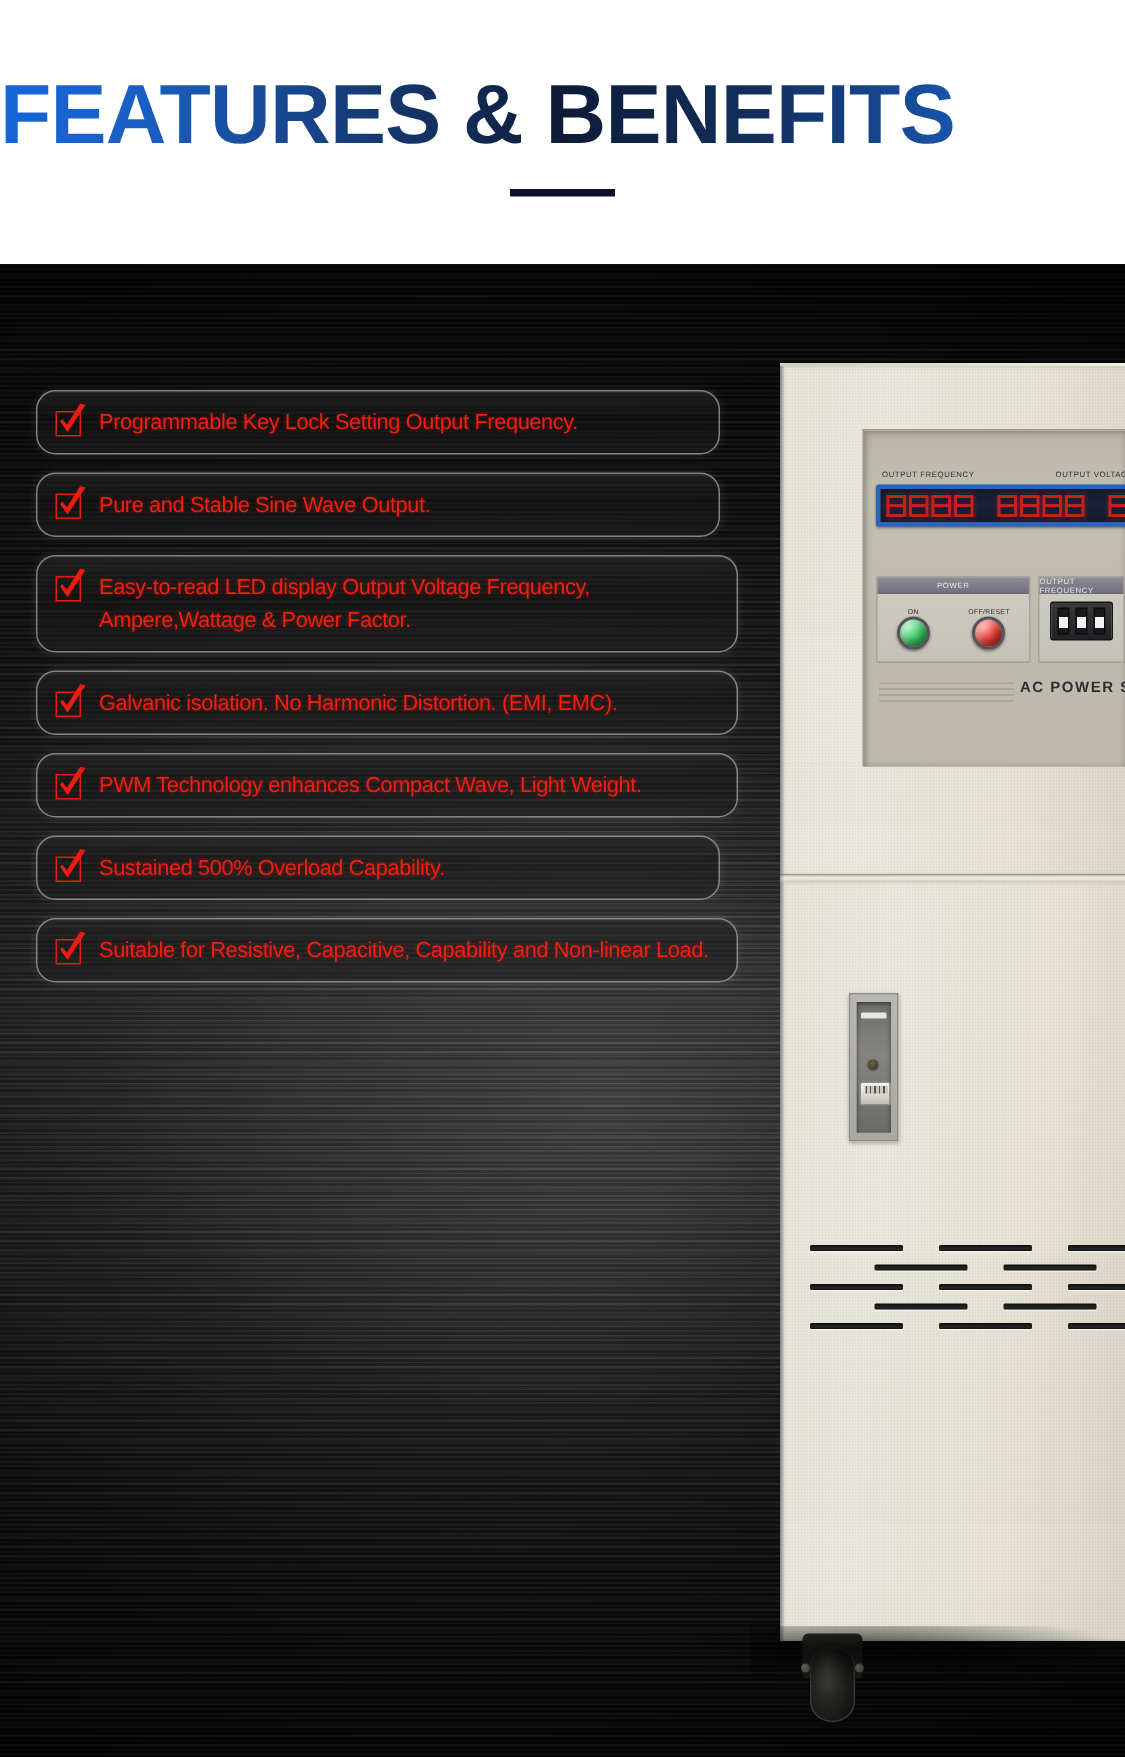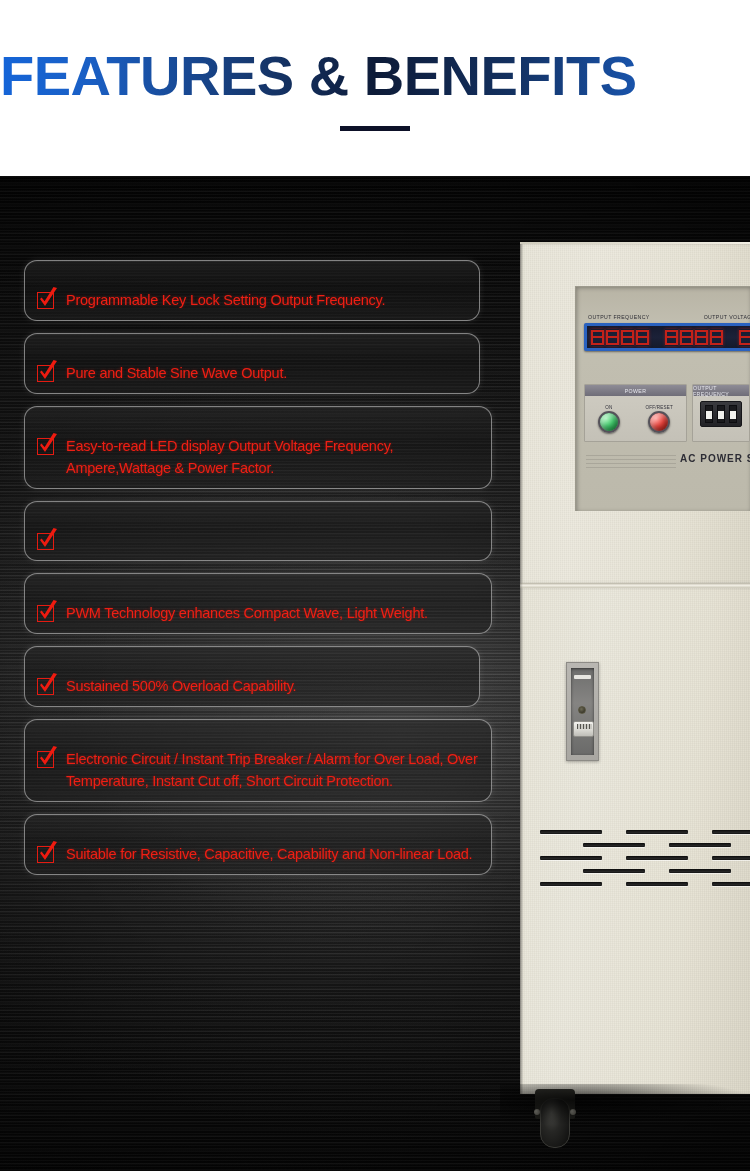"Programmable Key Lock Setting Output" .feature-item { padding: 27px 12px 9px 11px -> 9px 12px 9px 11px }
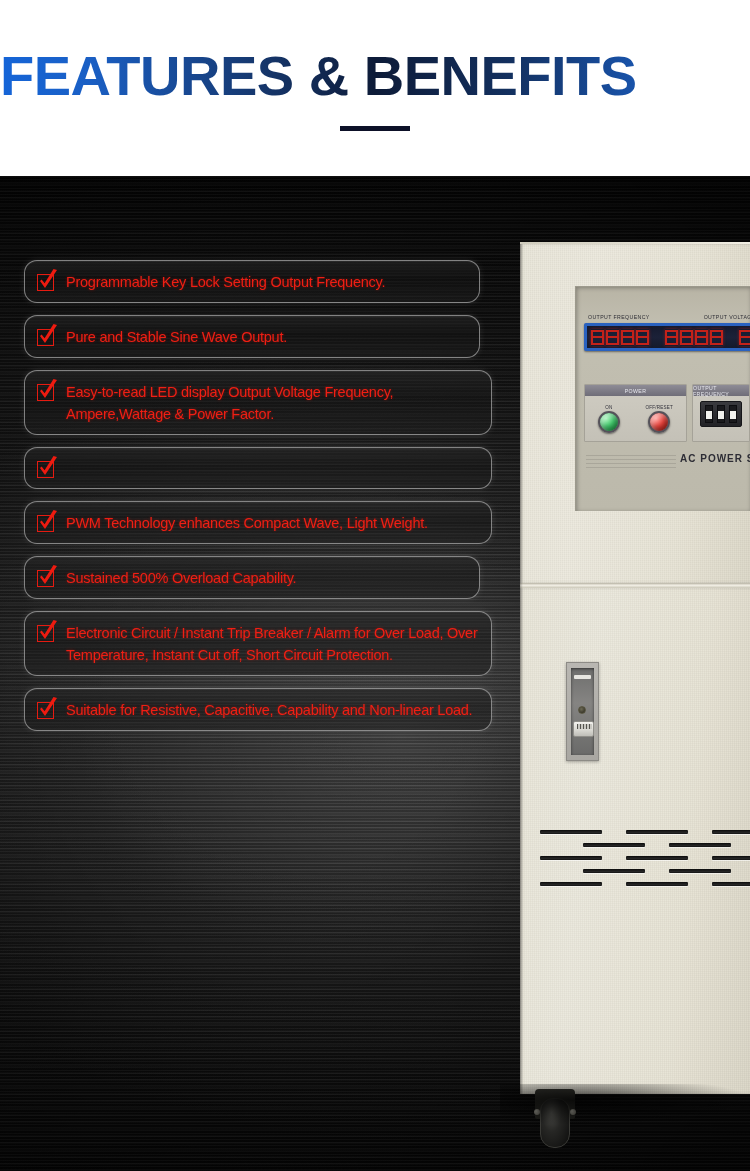"Galvanic isolation. No Harmonic" span.feature-text { html: none -> <span>Galvanic isolation. No Harmonic Distortion. (EMI, EMC).</span> }
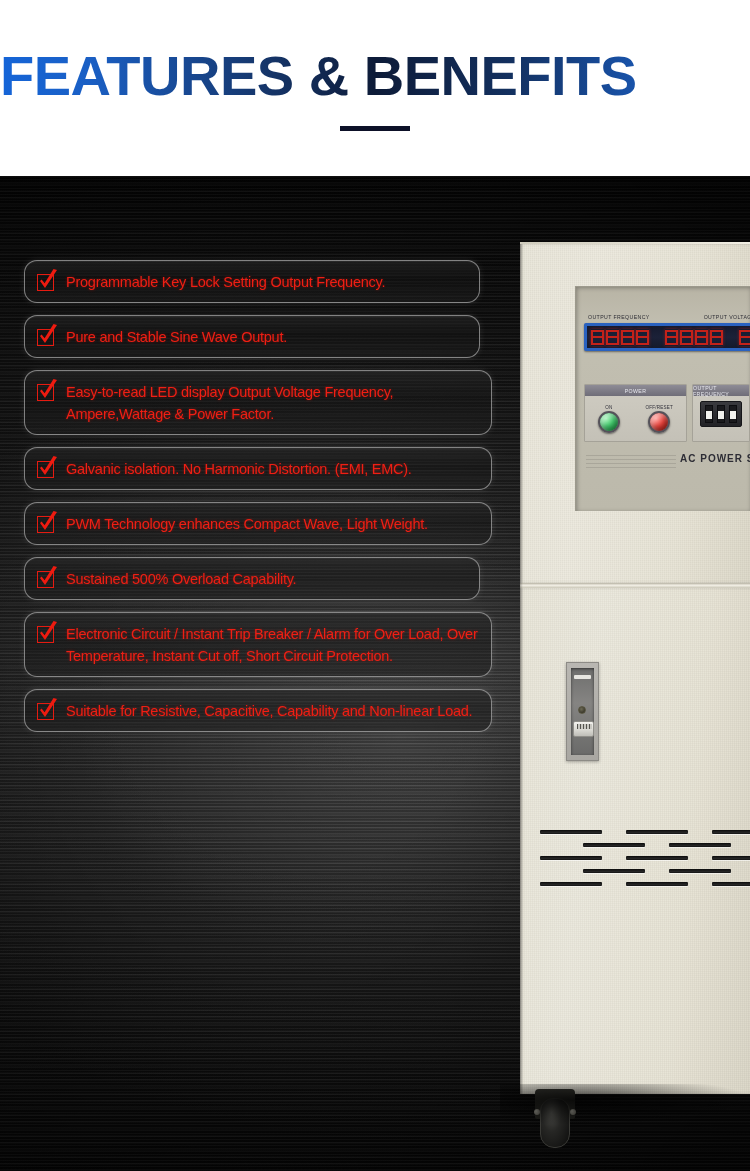"Electronic Circuit / Instant Trip" div.feature-item { html: <div> <span> <span></span> <svg> <path></path> </svg> </span> <span>Electronic Circuit / Instant Trip Breaker / Alarm for Over Load, Over Temperature, Instant Cut off, Short Circuit Protection.</span> </div> -> none }
